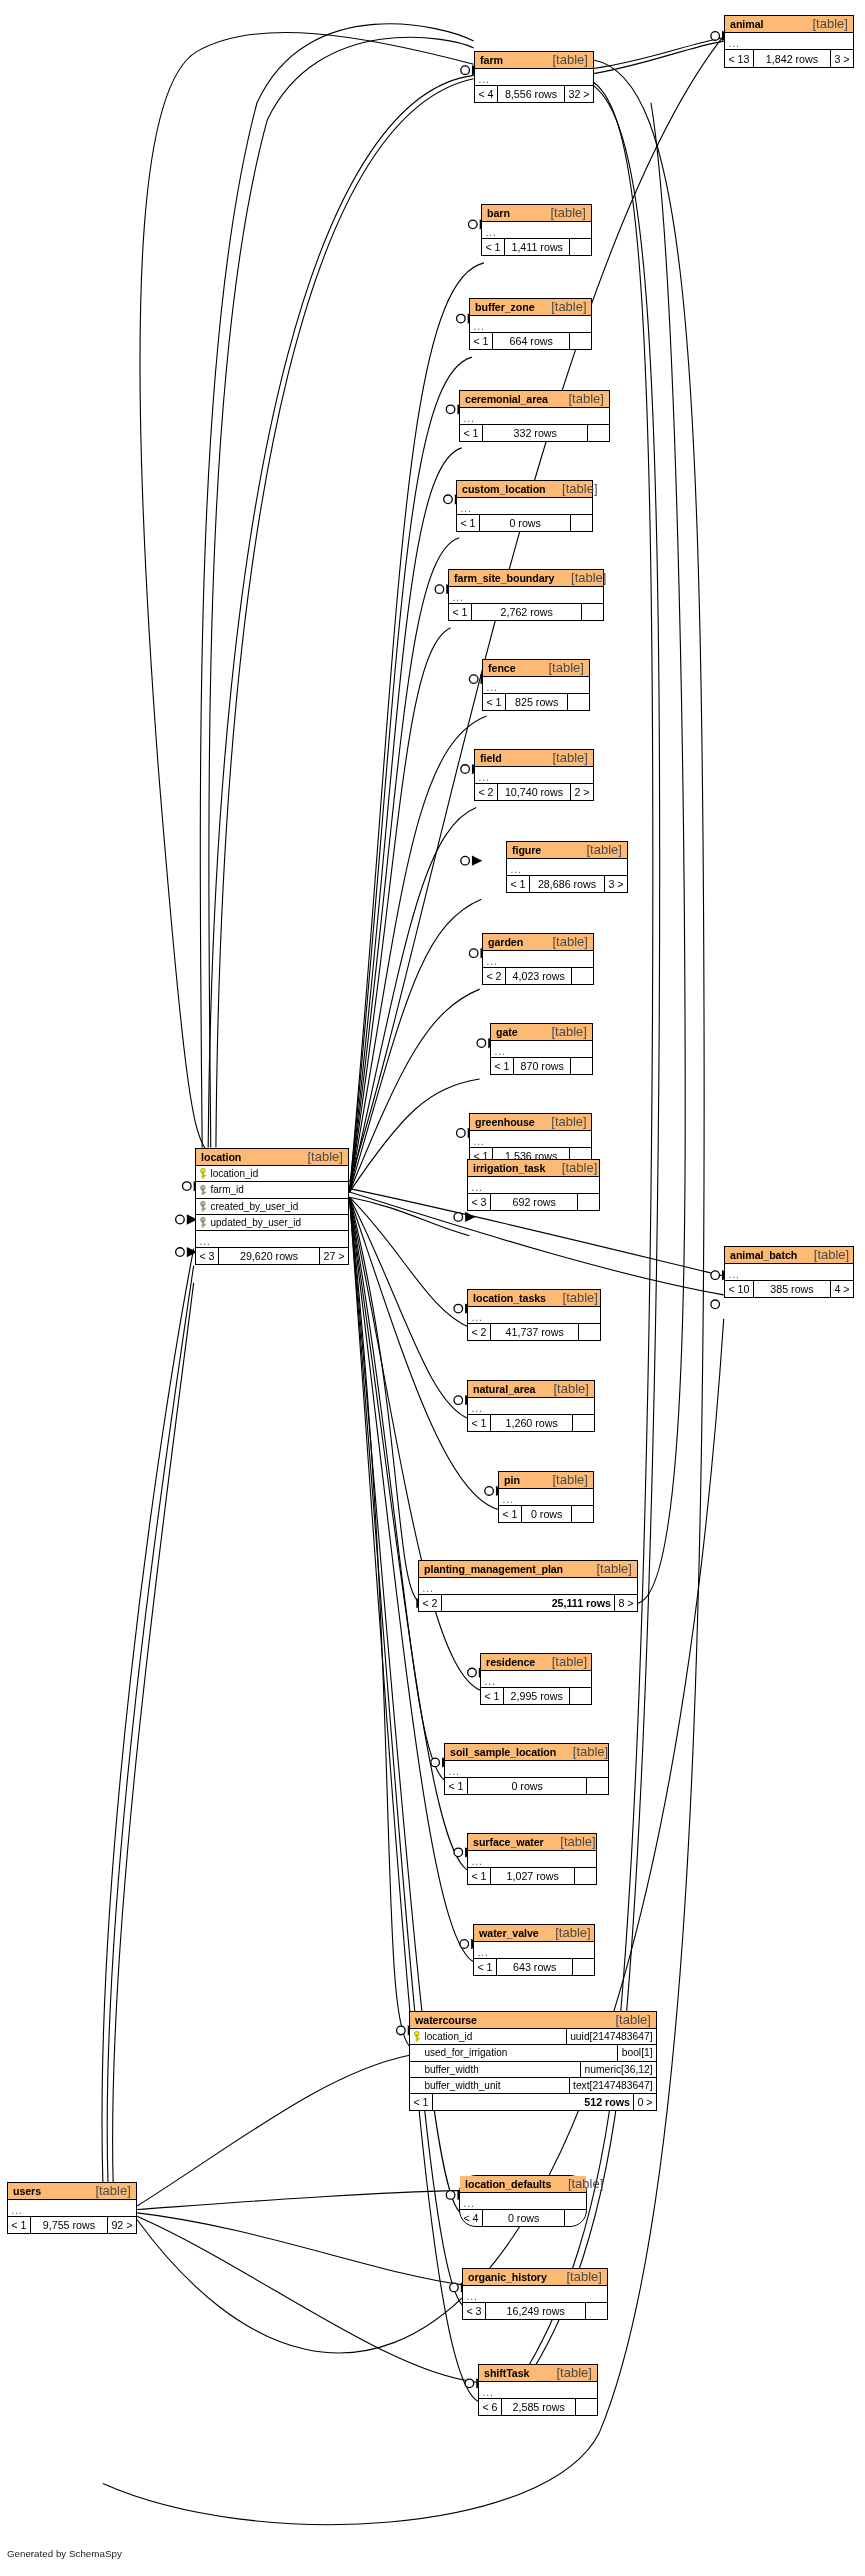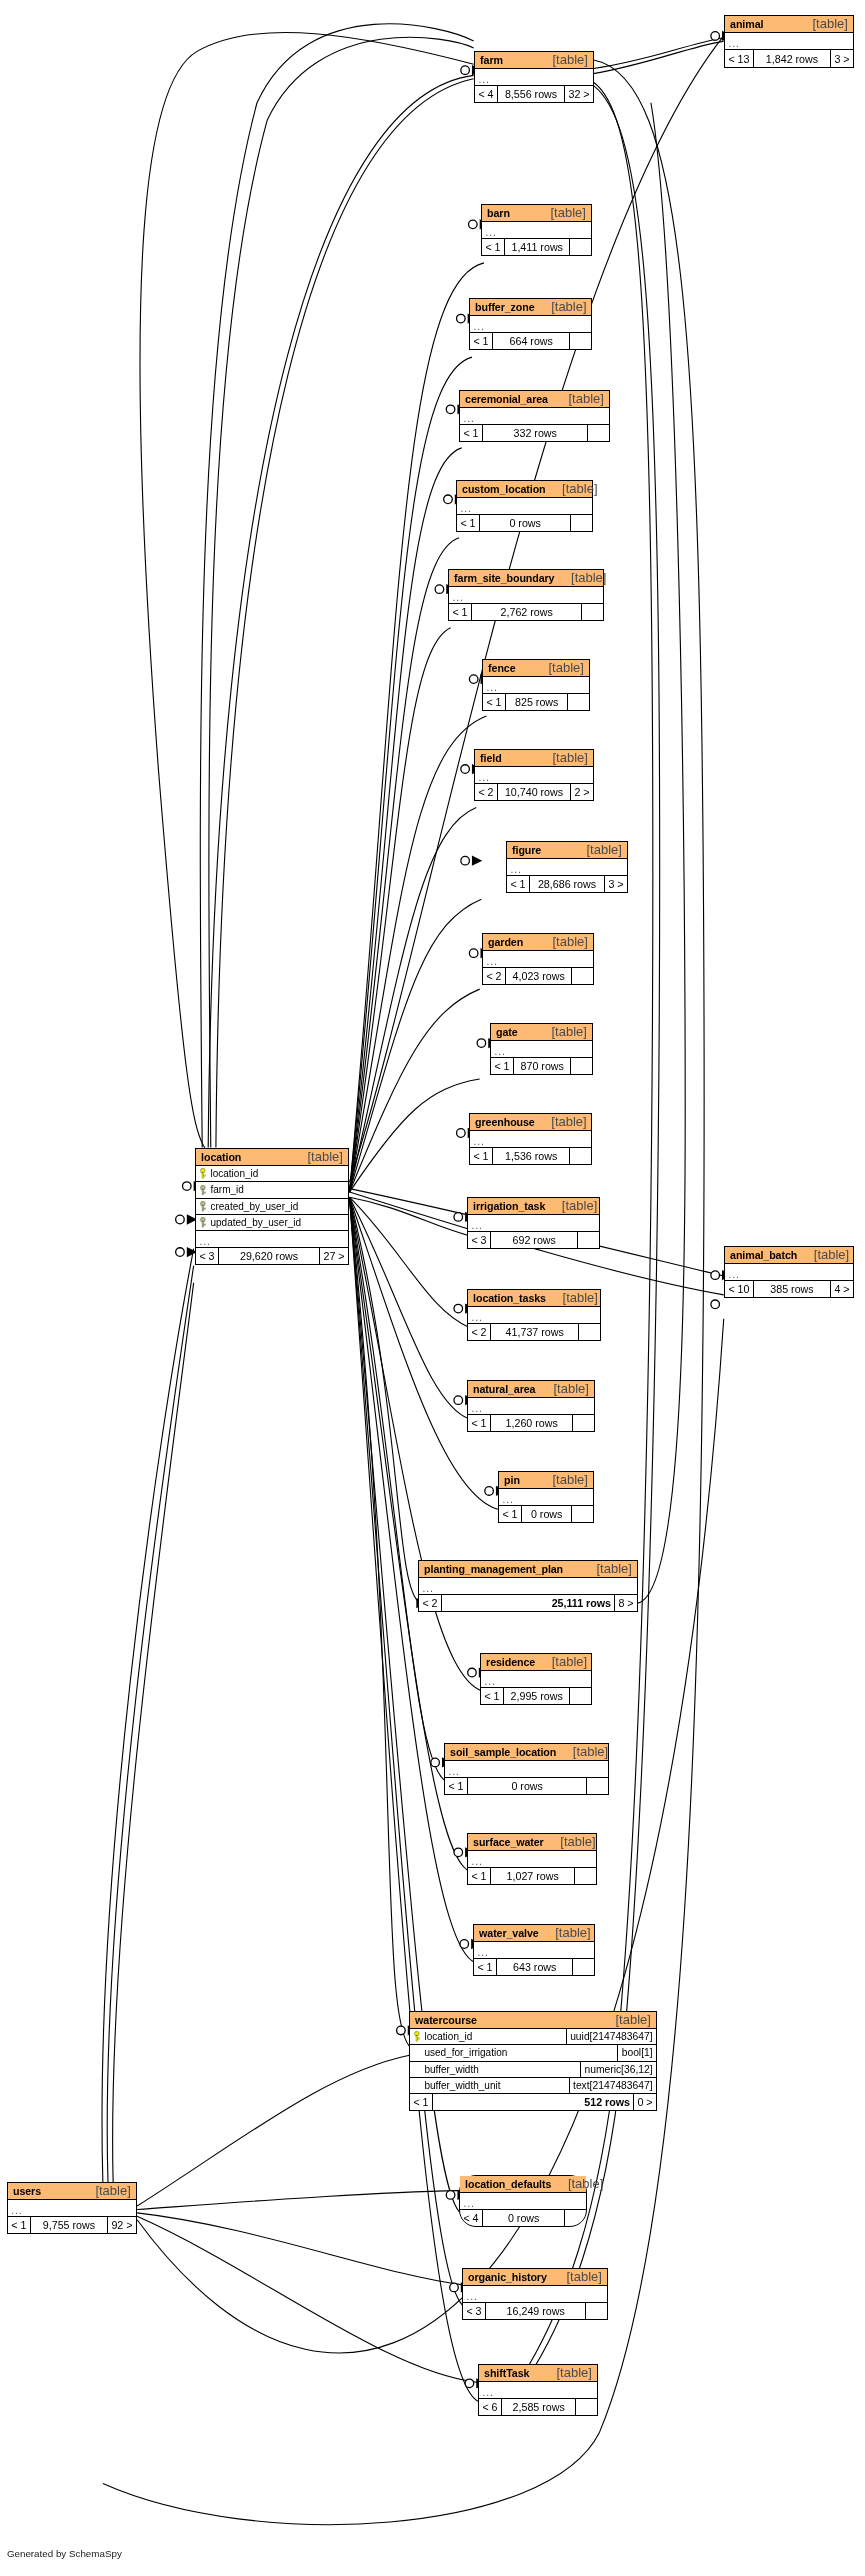"irrigation_task" div.table-node { top: 1197px -> 1159px }
